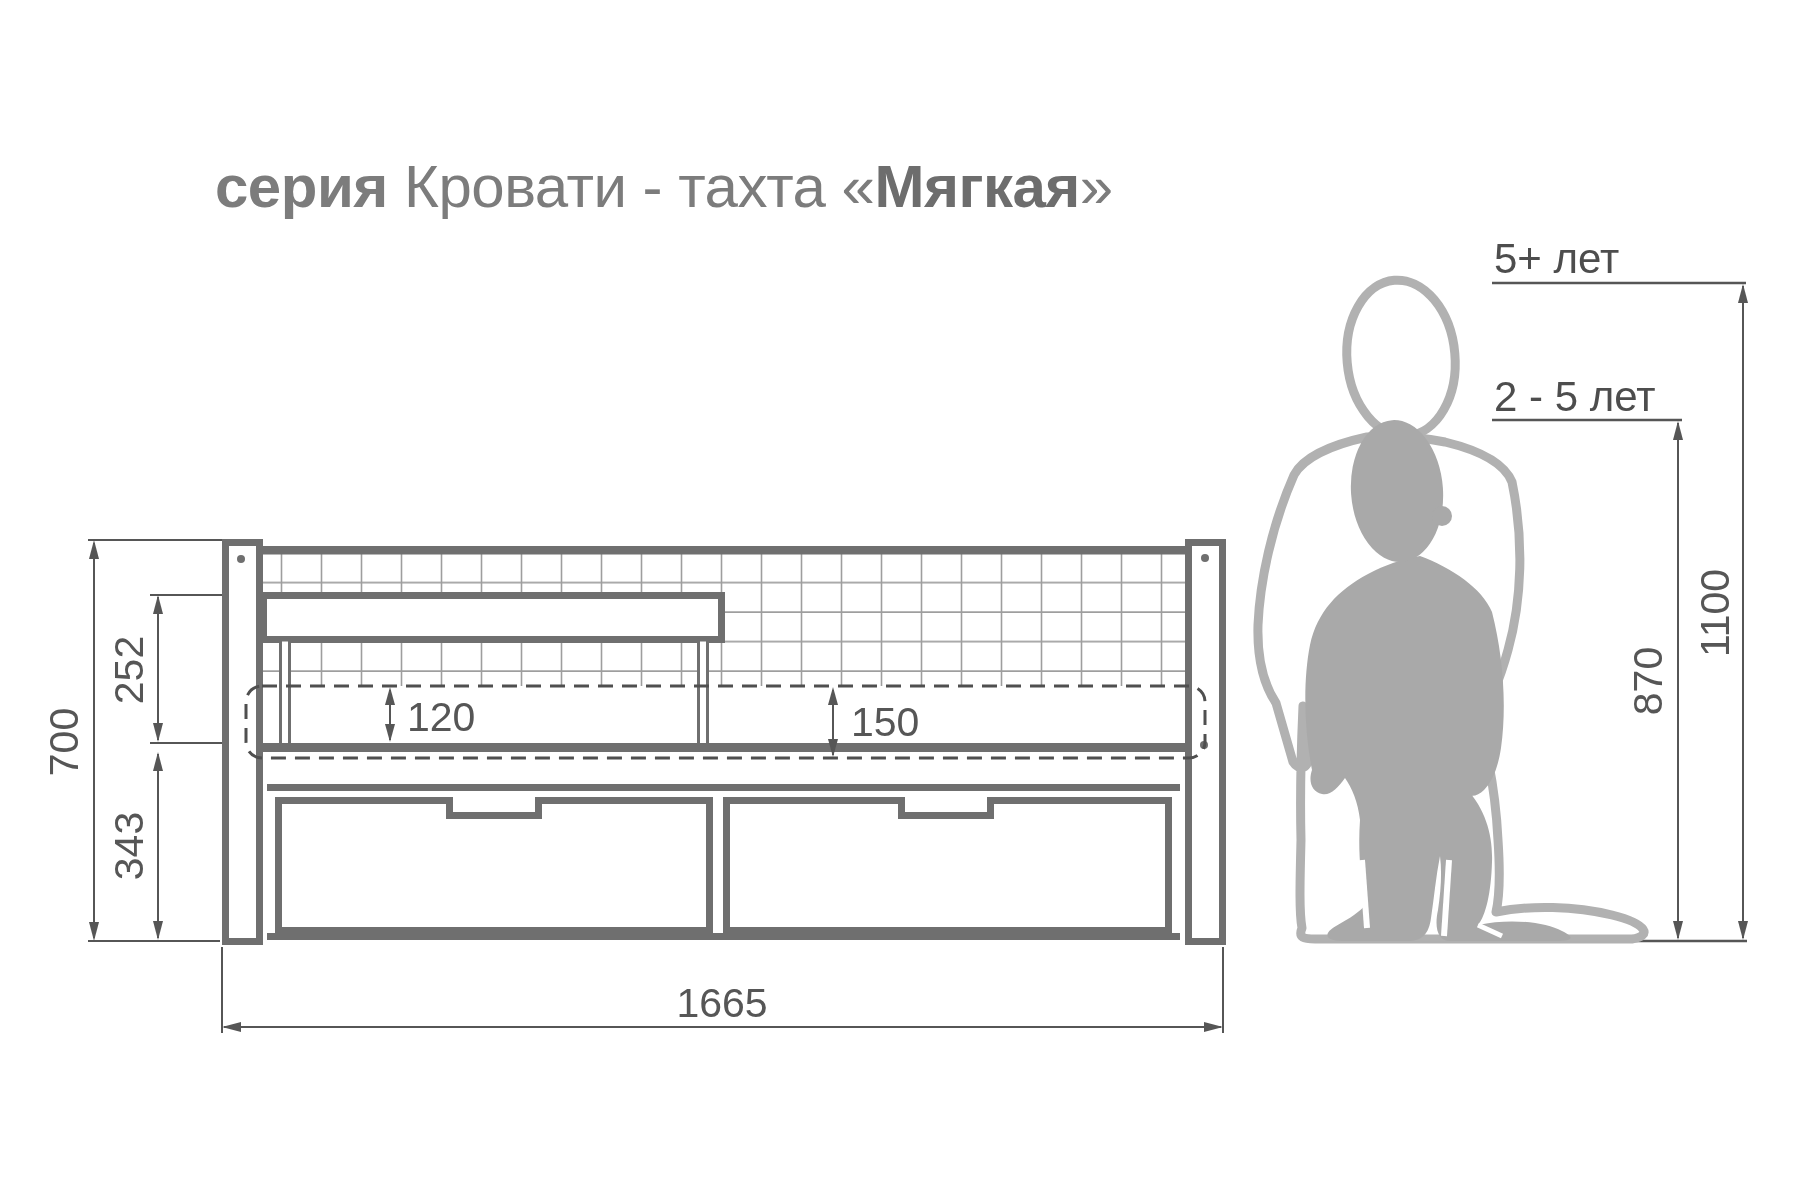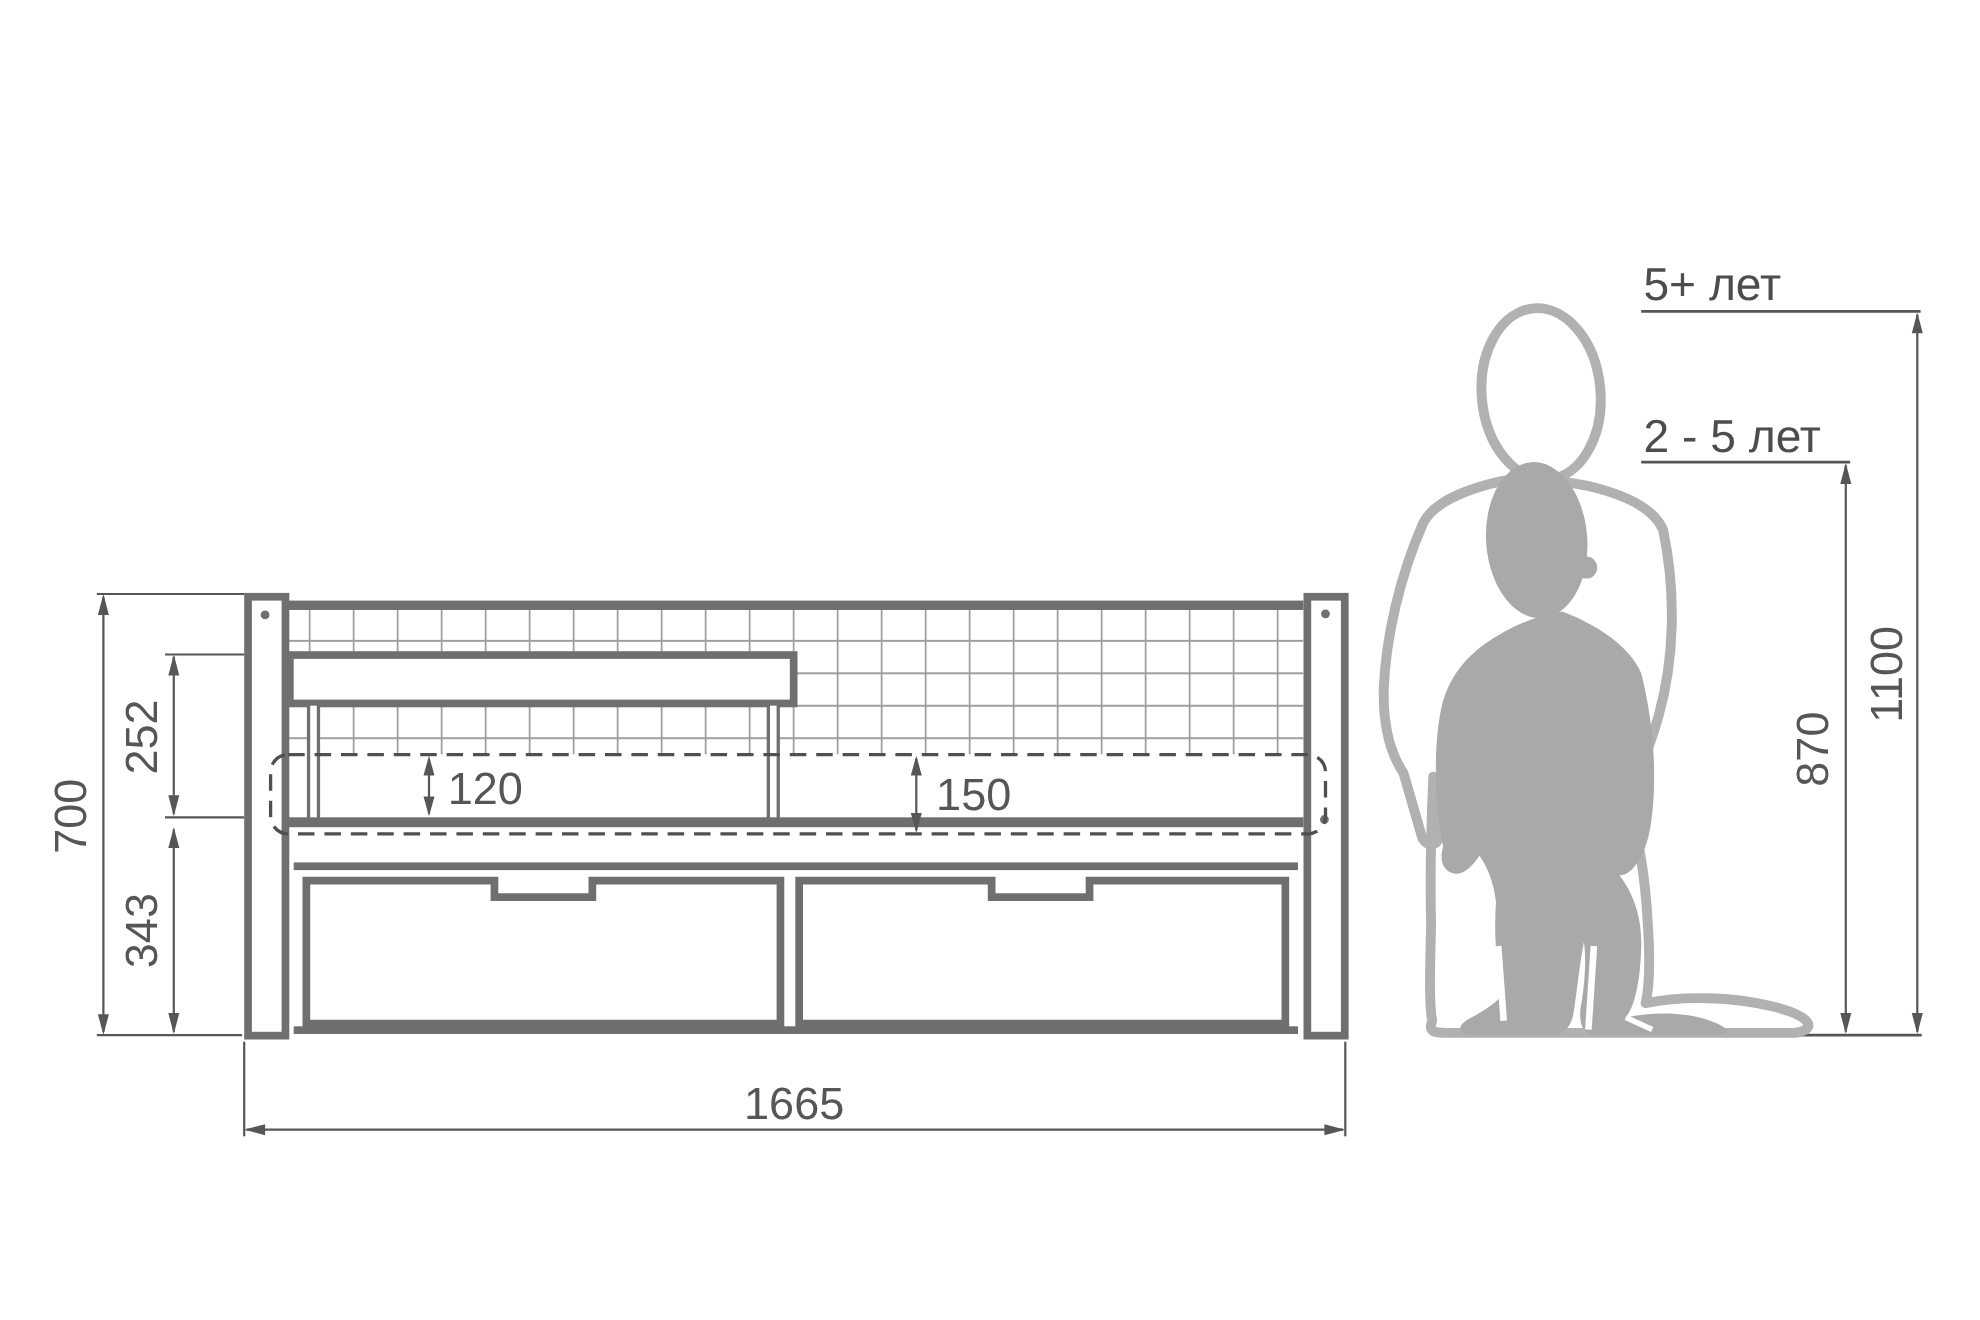"серия Кровати - тахта «Мягкая»" div { html: none -> <div> <span>серия</span><span>&nbsp;</span><span>Кровати - тахта</span><span>&nbsp;</span><span>«</span><span>Мягкая</span><span>»</span> </div> }
